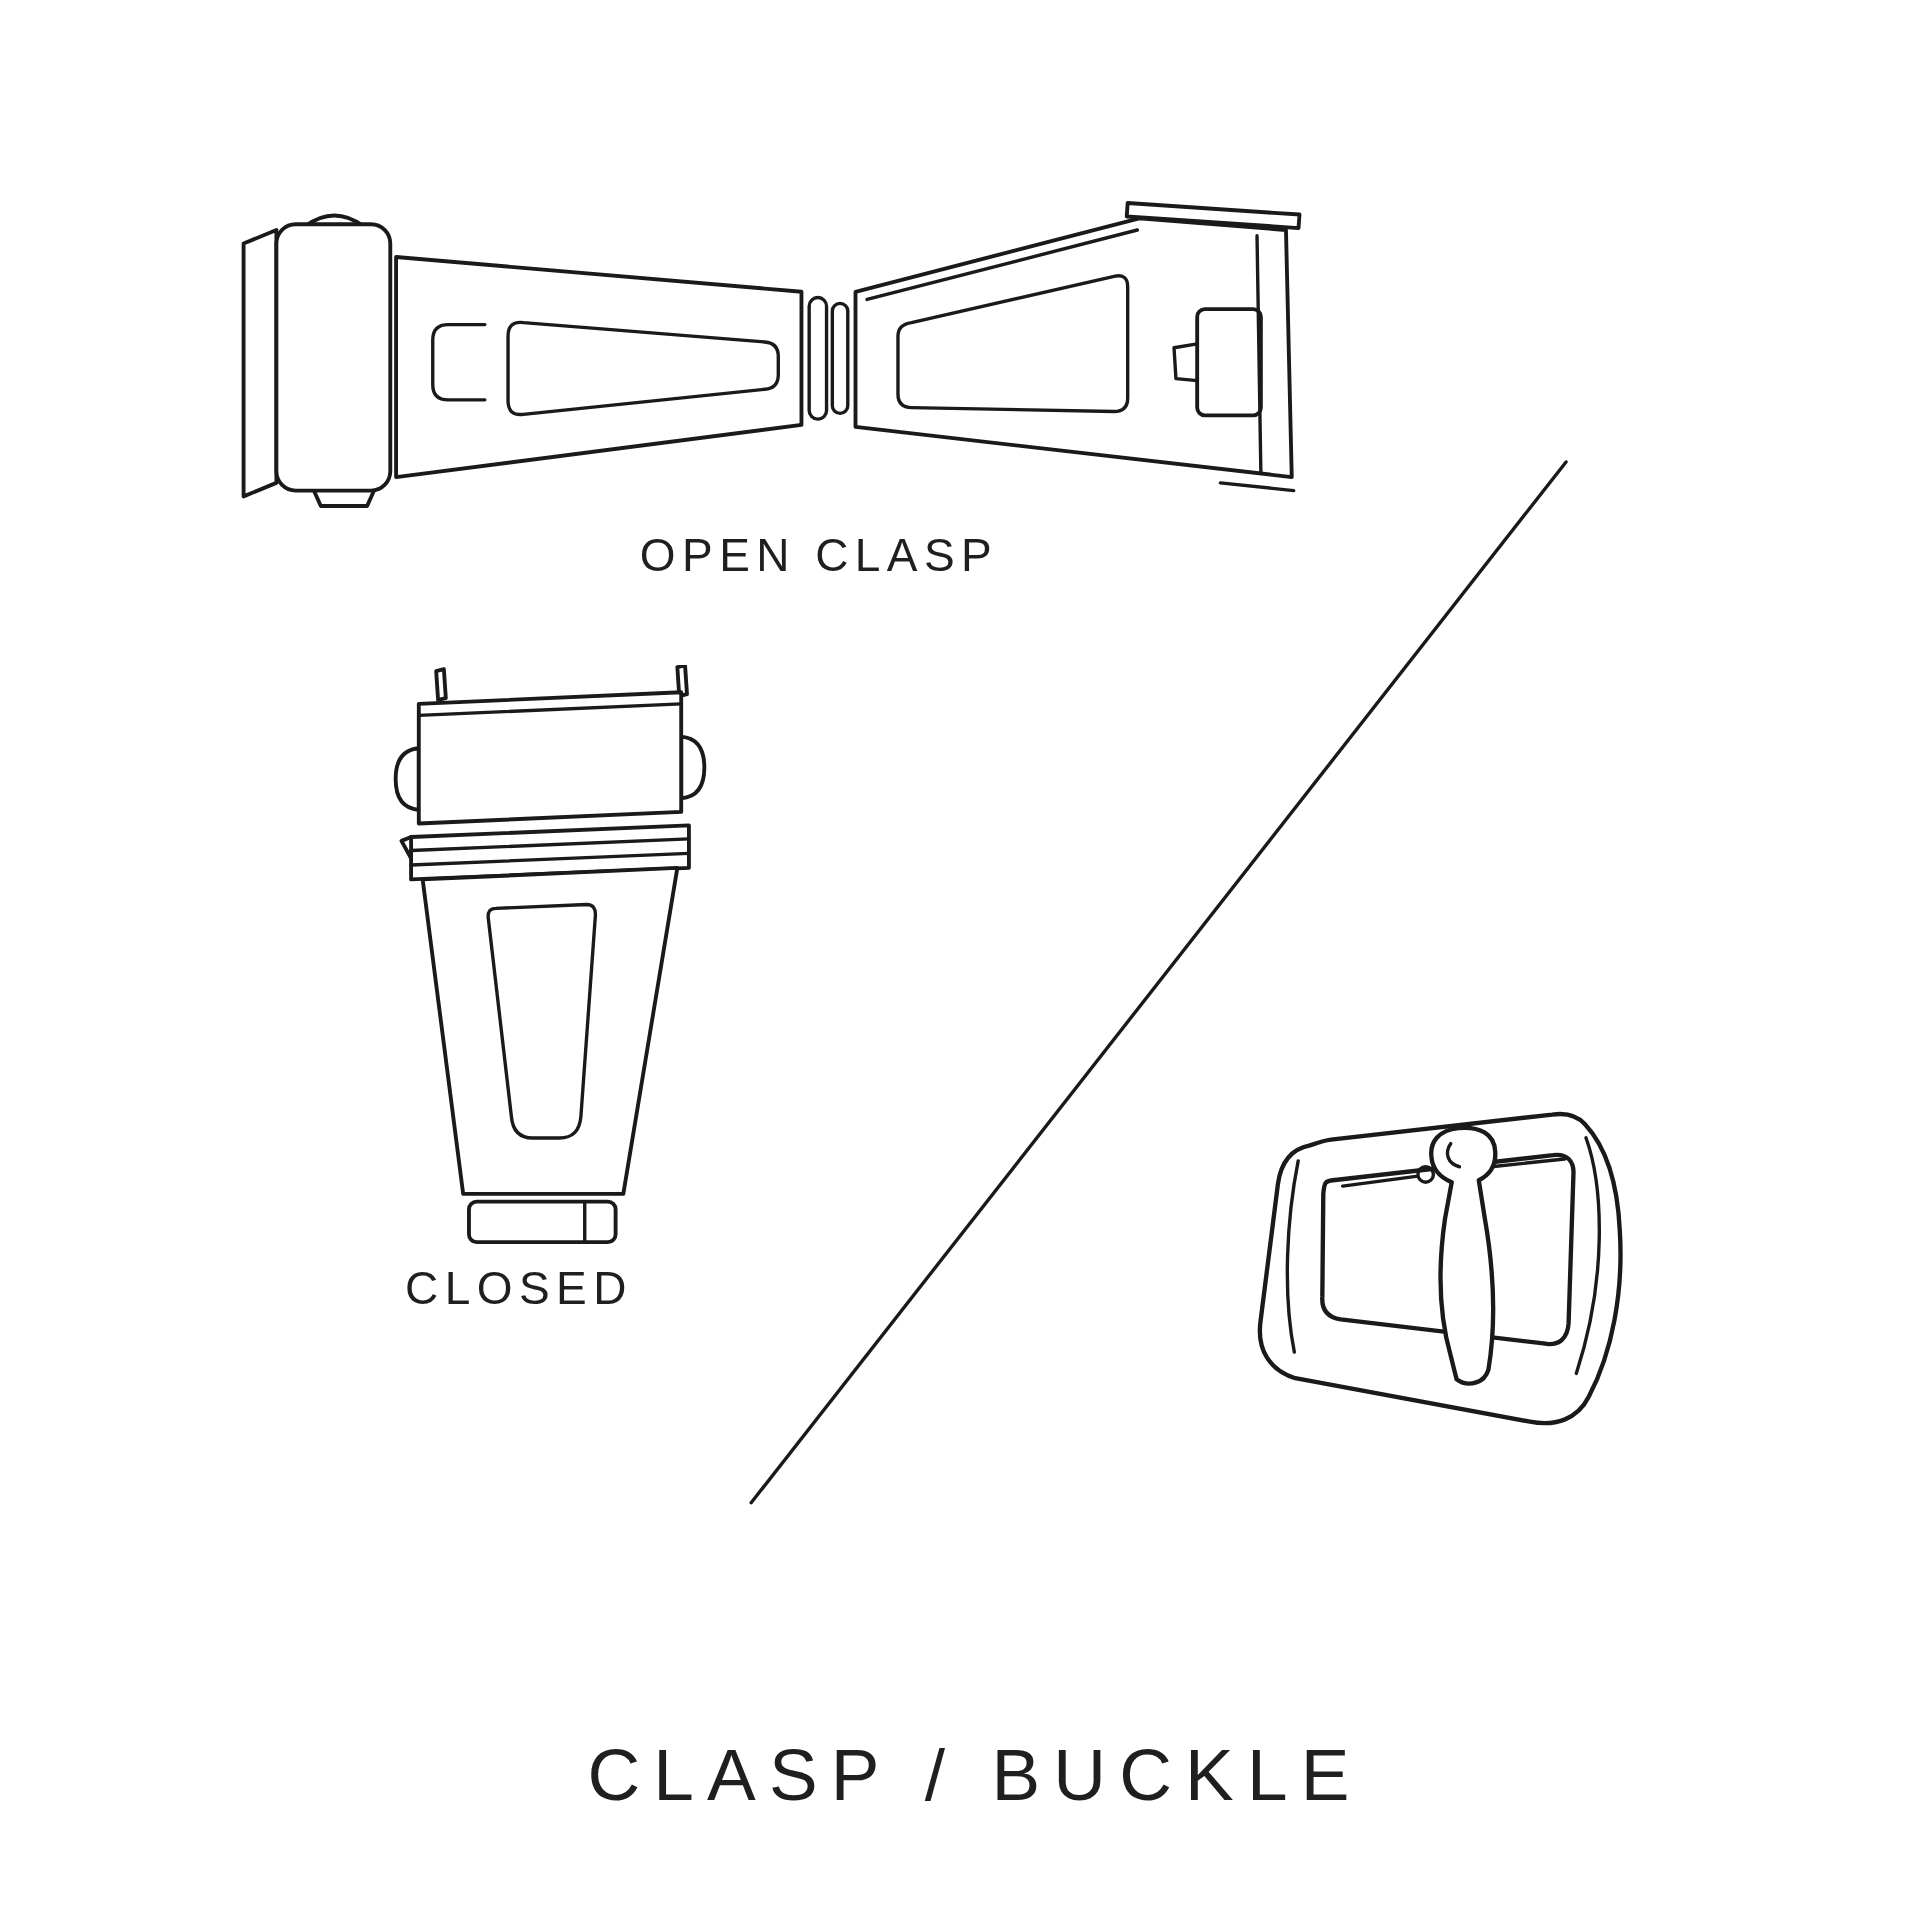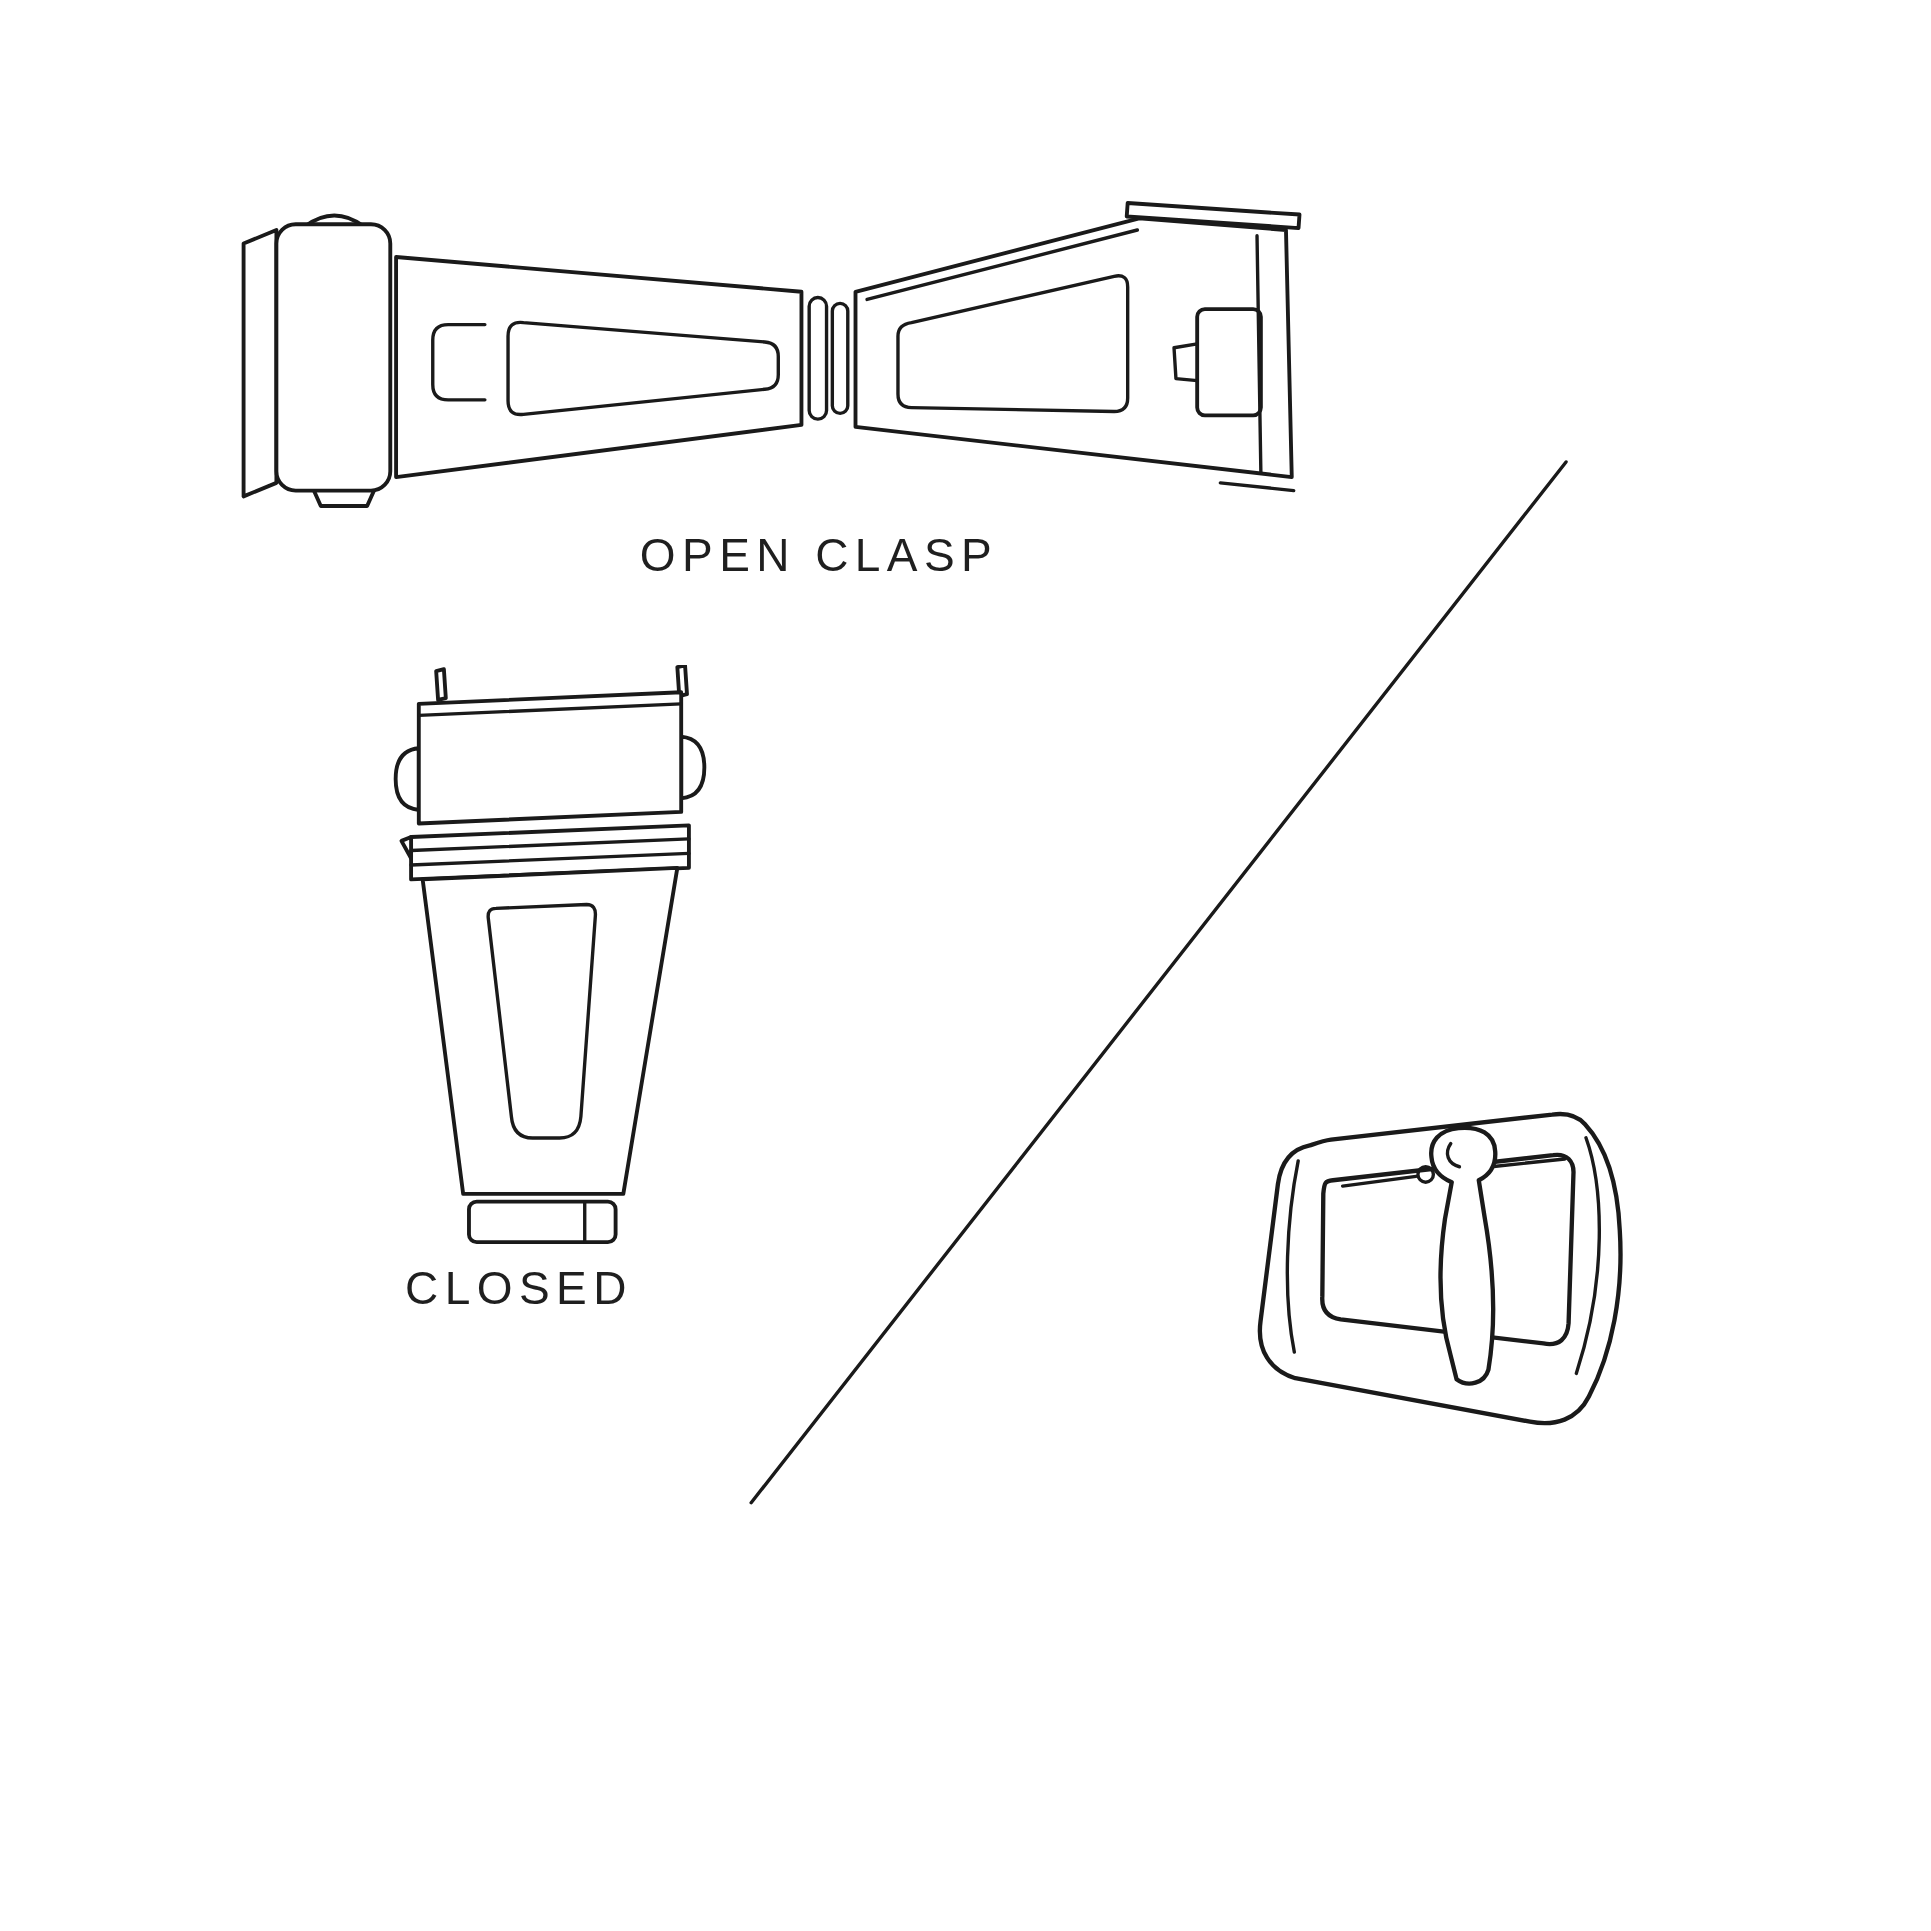"CLASP / BUCKLE" div.title { html: none -> <div>CLASP / BUCKLE</div> }
